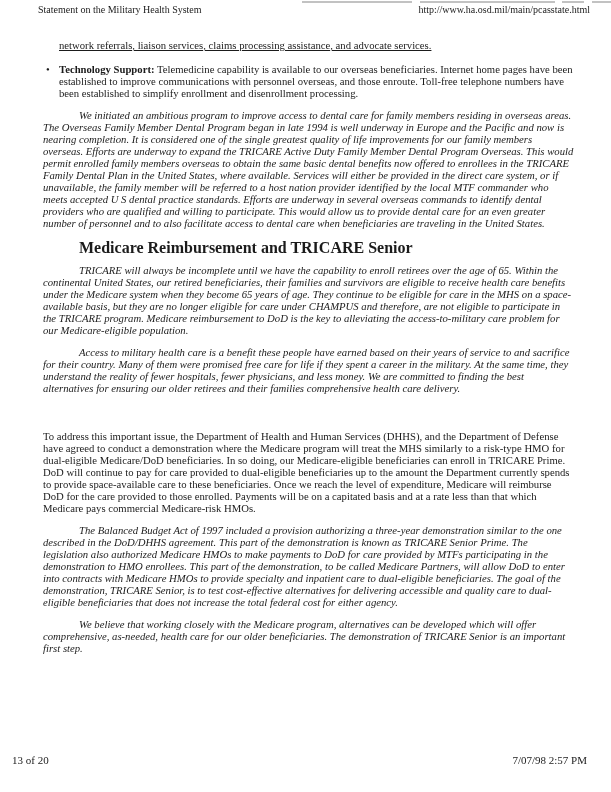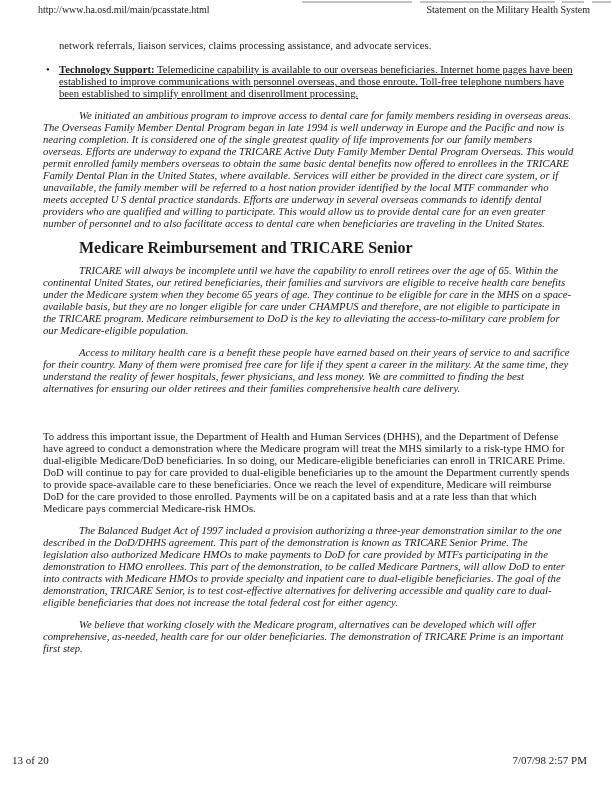"http://www.ha.osd.mil/main/pcasstate.htm" span { order: before "Statement on the Military Health" -> after "Statement on the Military Health" }
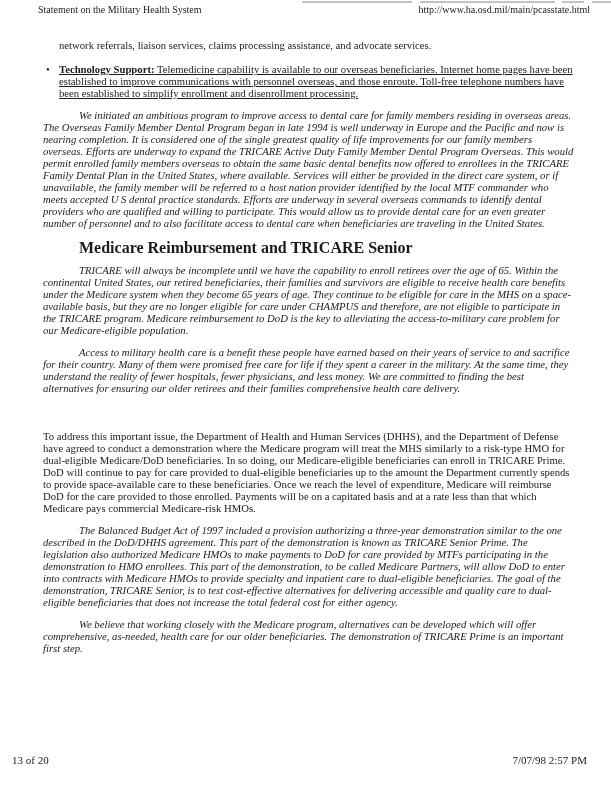"network referrals, liaison services," p.continuation { text-decoration: none -> underline }
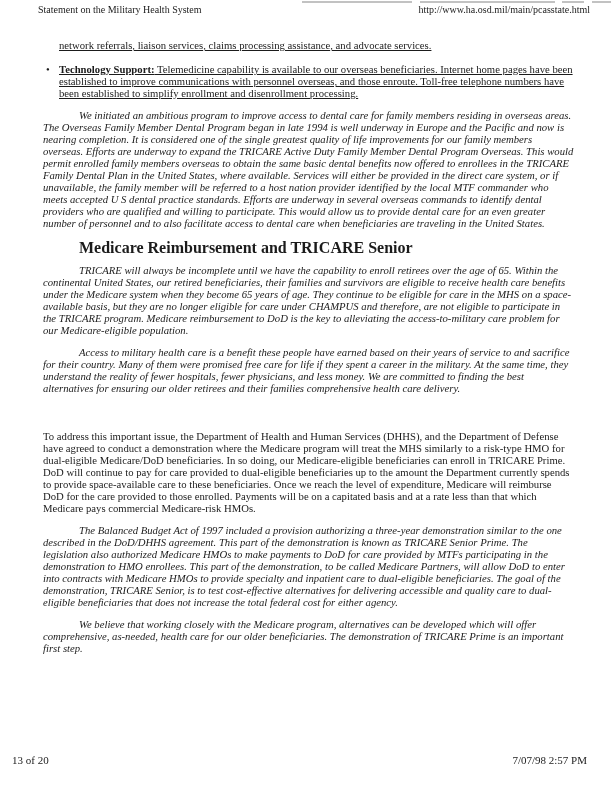"Technology Support: Telemedicine" .bullet-body-wrap { text-decoration: underline -> none }
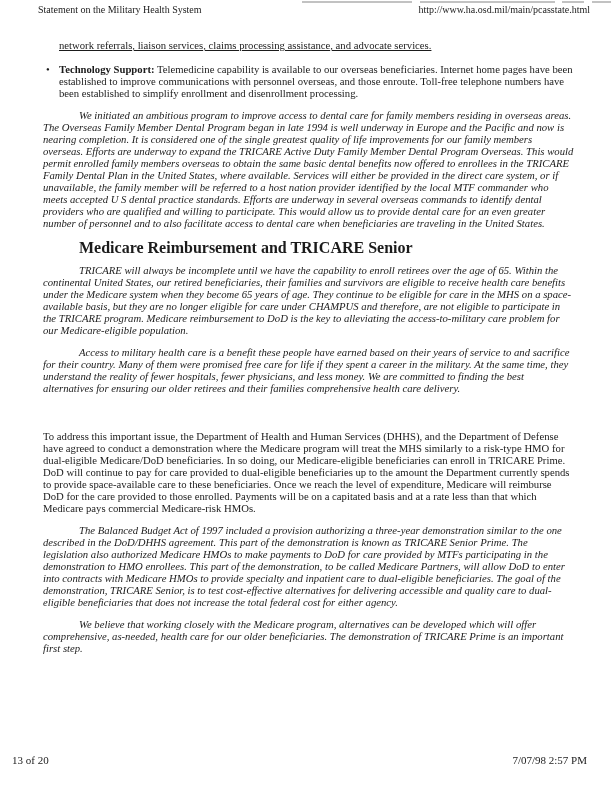"We believe that working closely" p.indent { text: Prime -> Senior }
